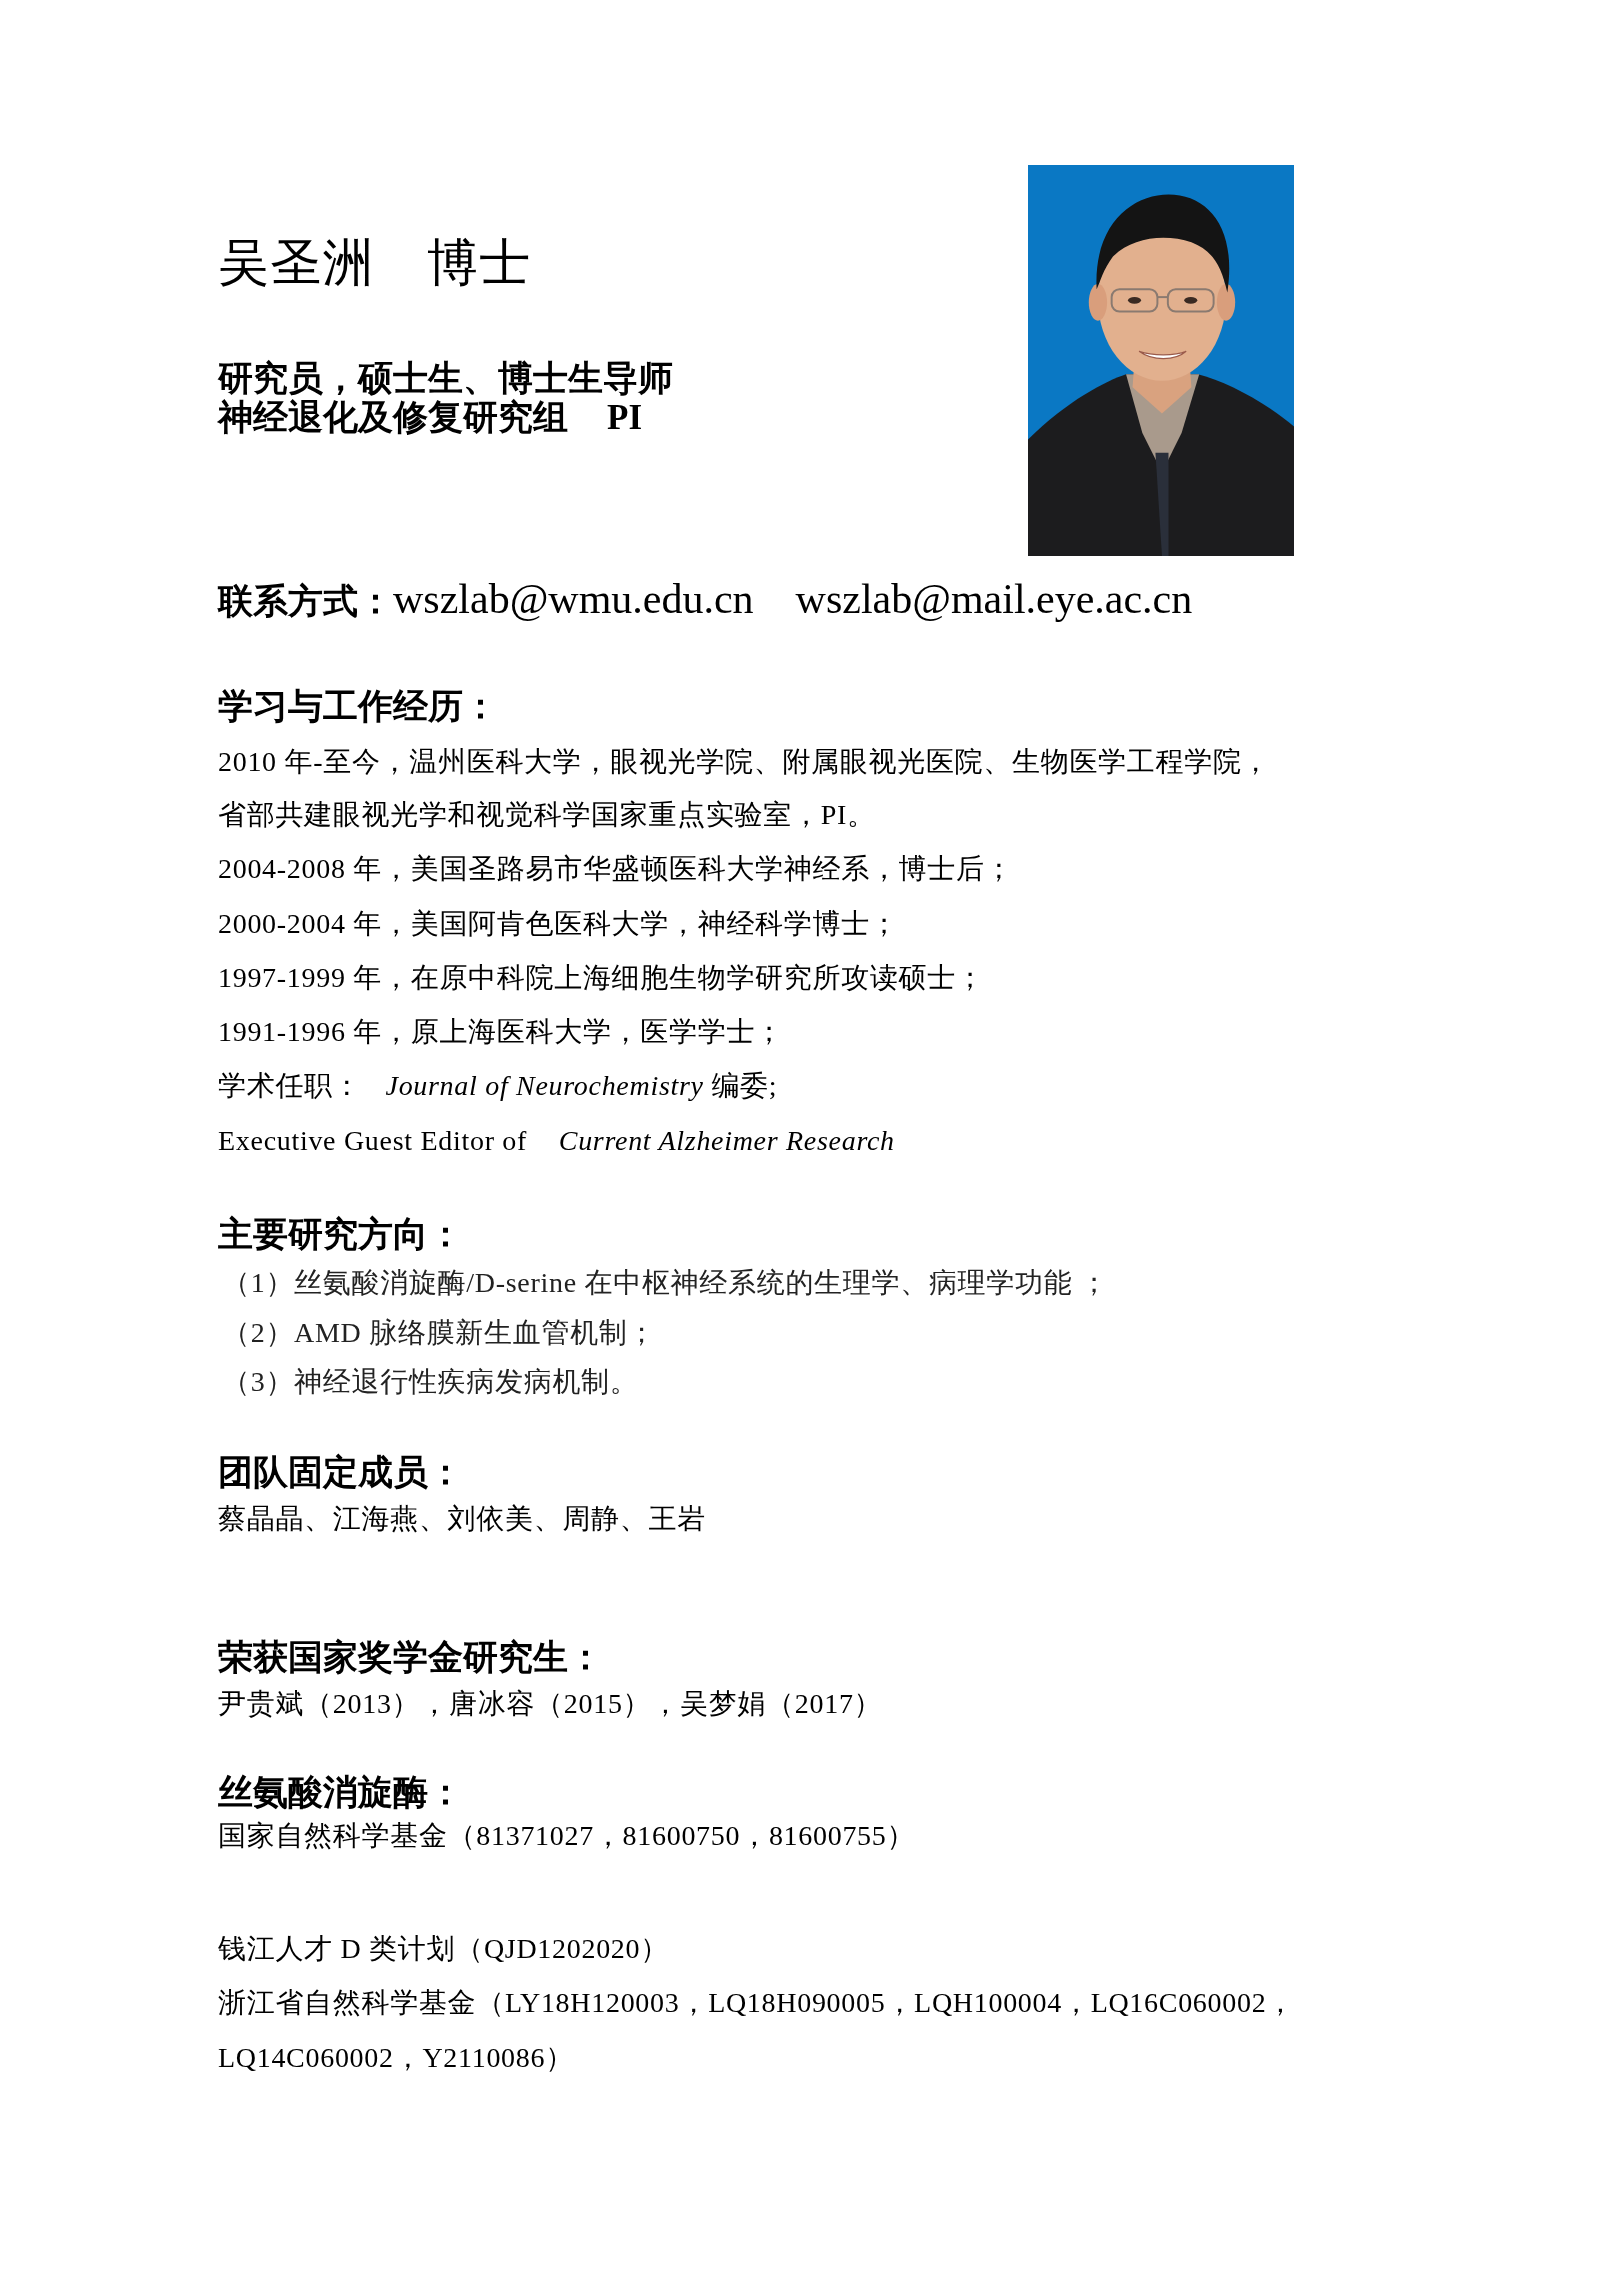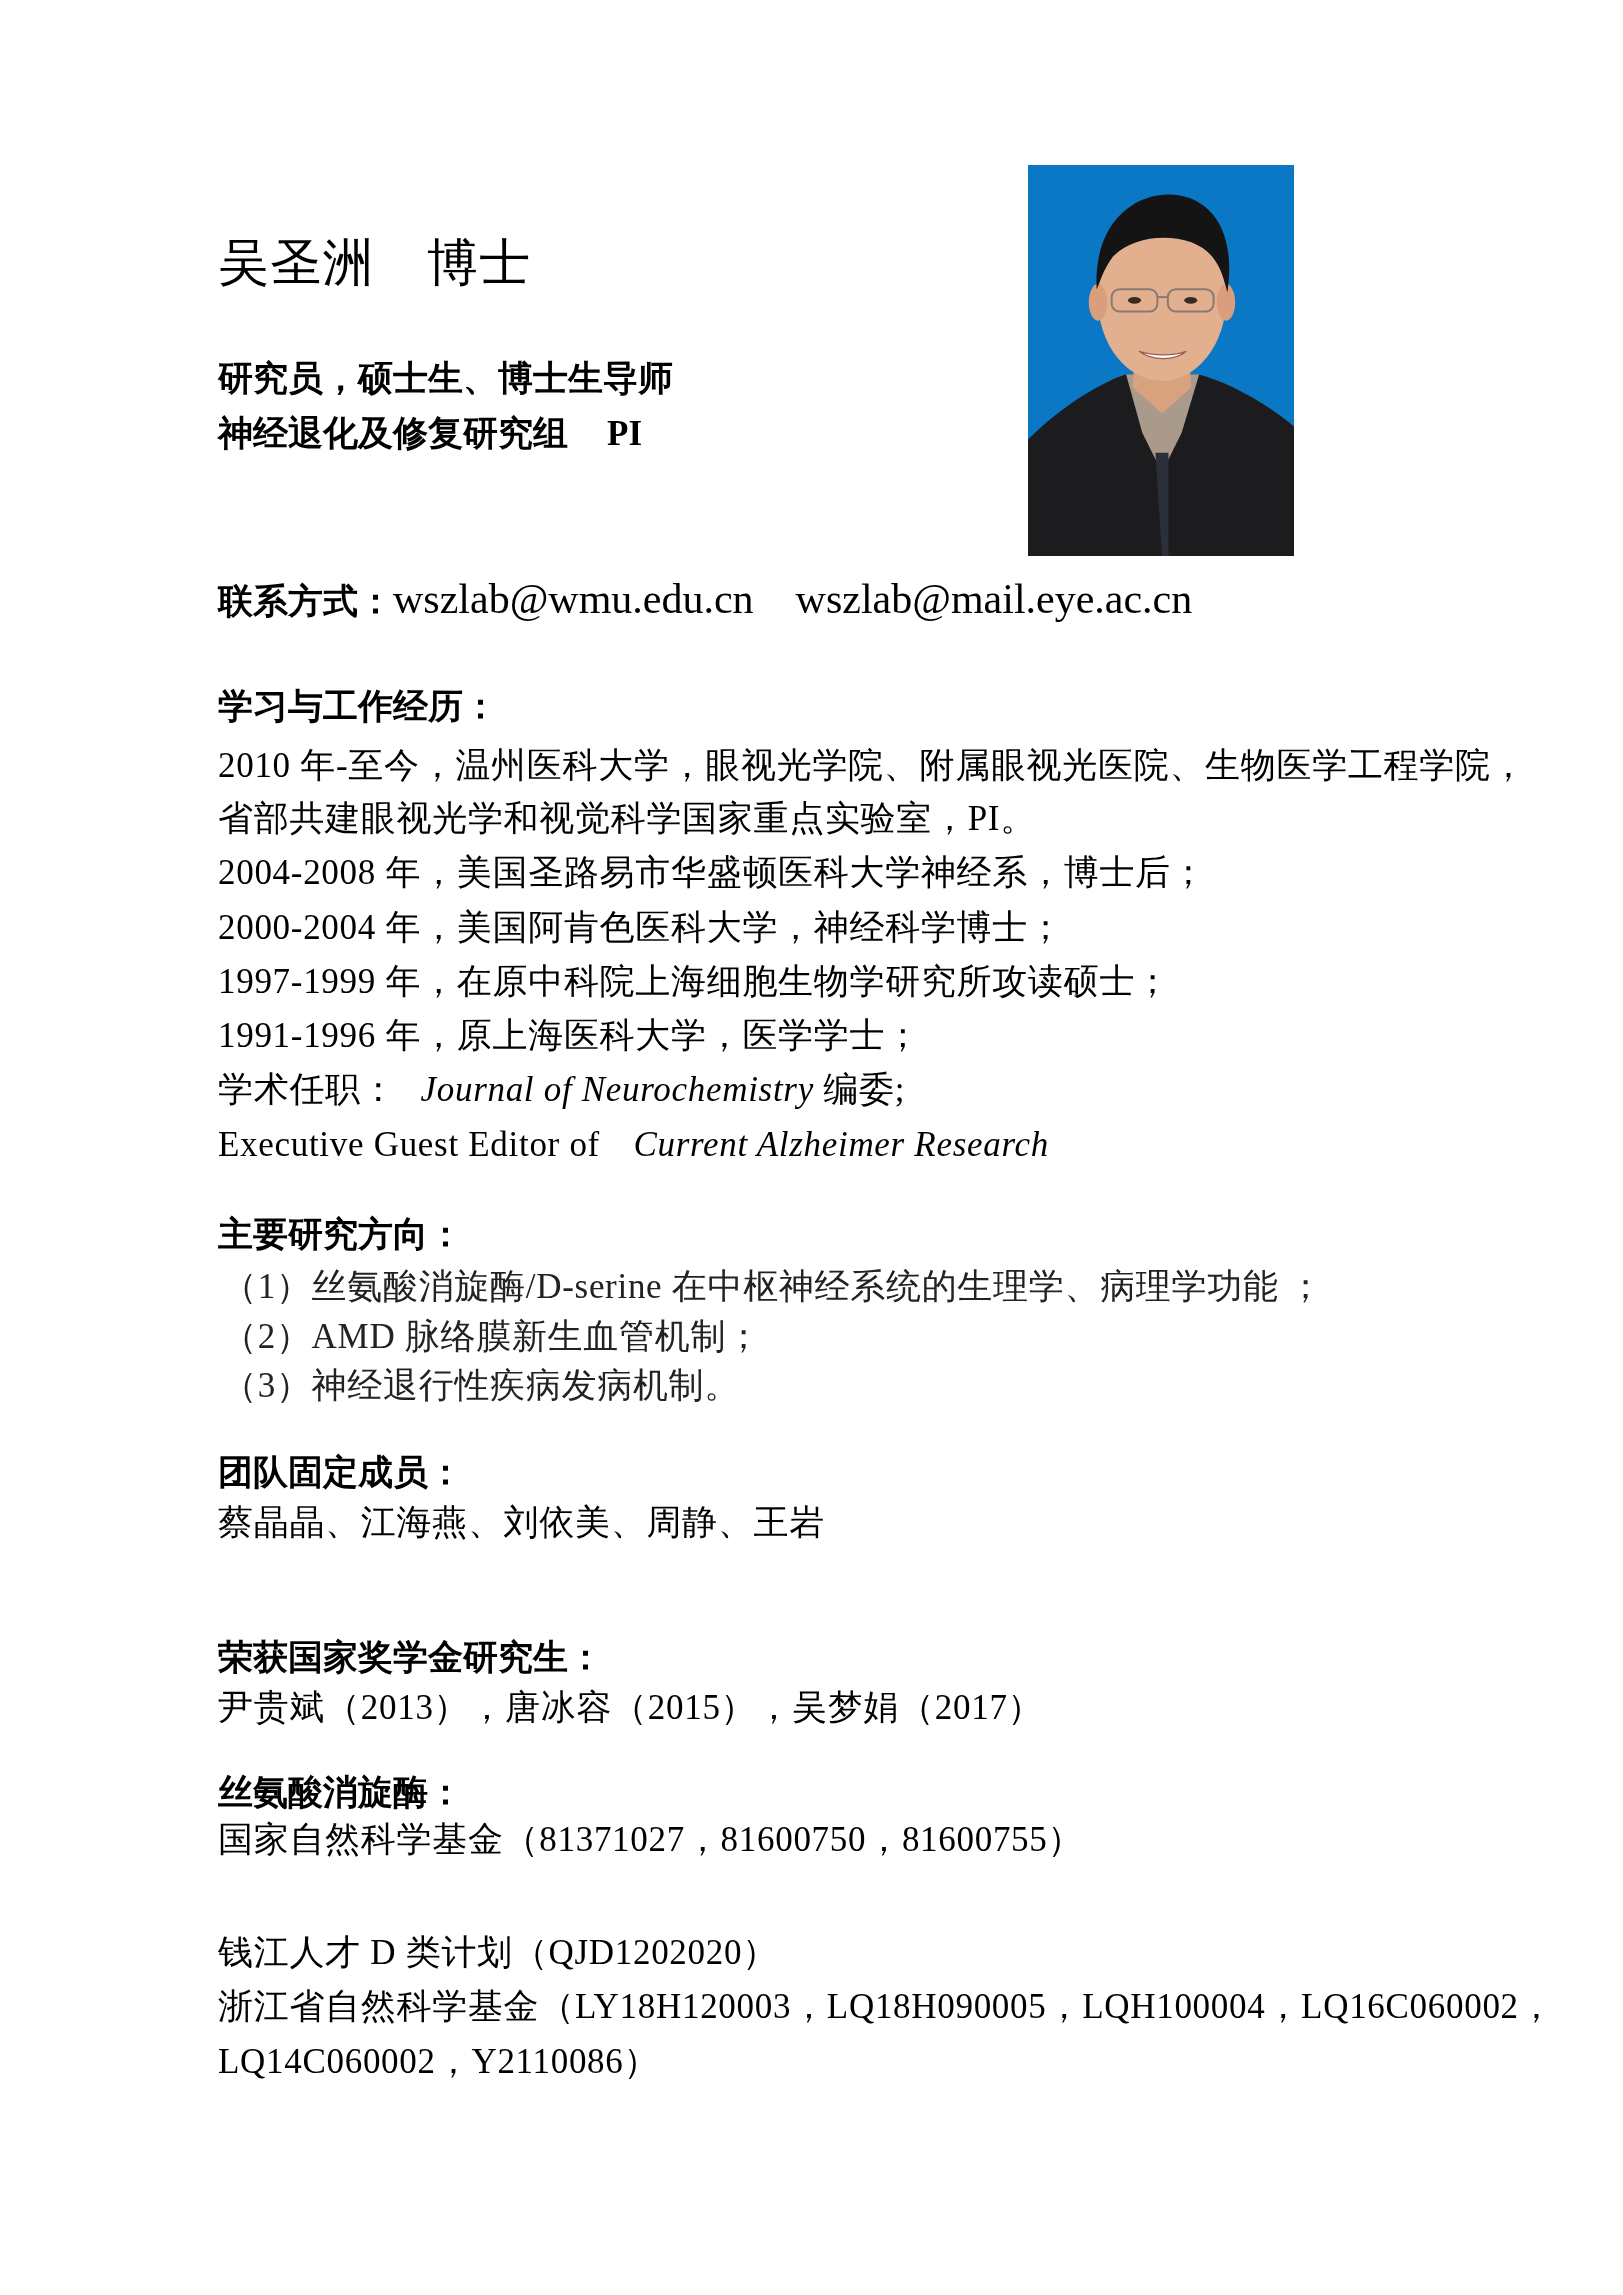"神经退化及修复研究组 PI" div.line { top: 416px -> 400px }
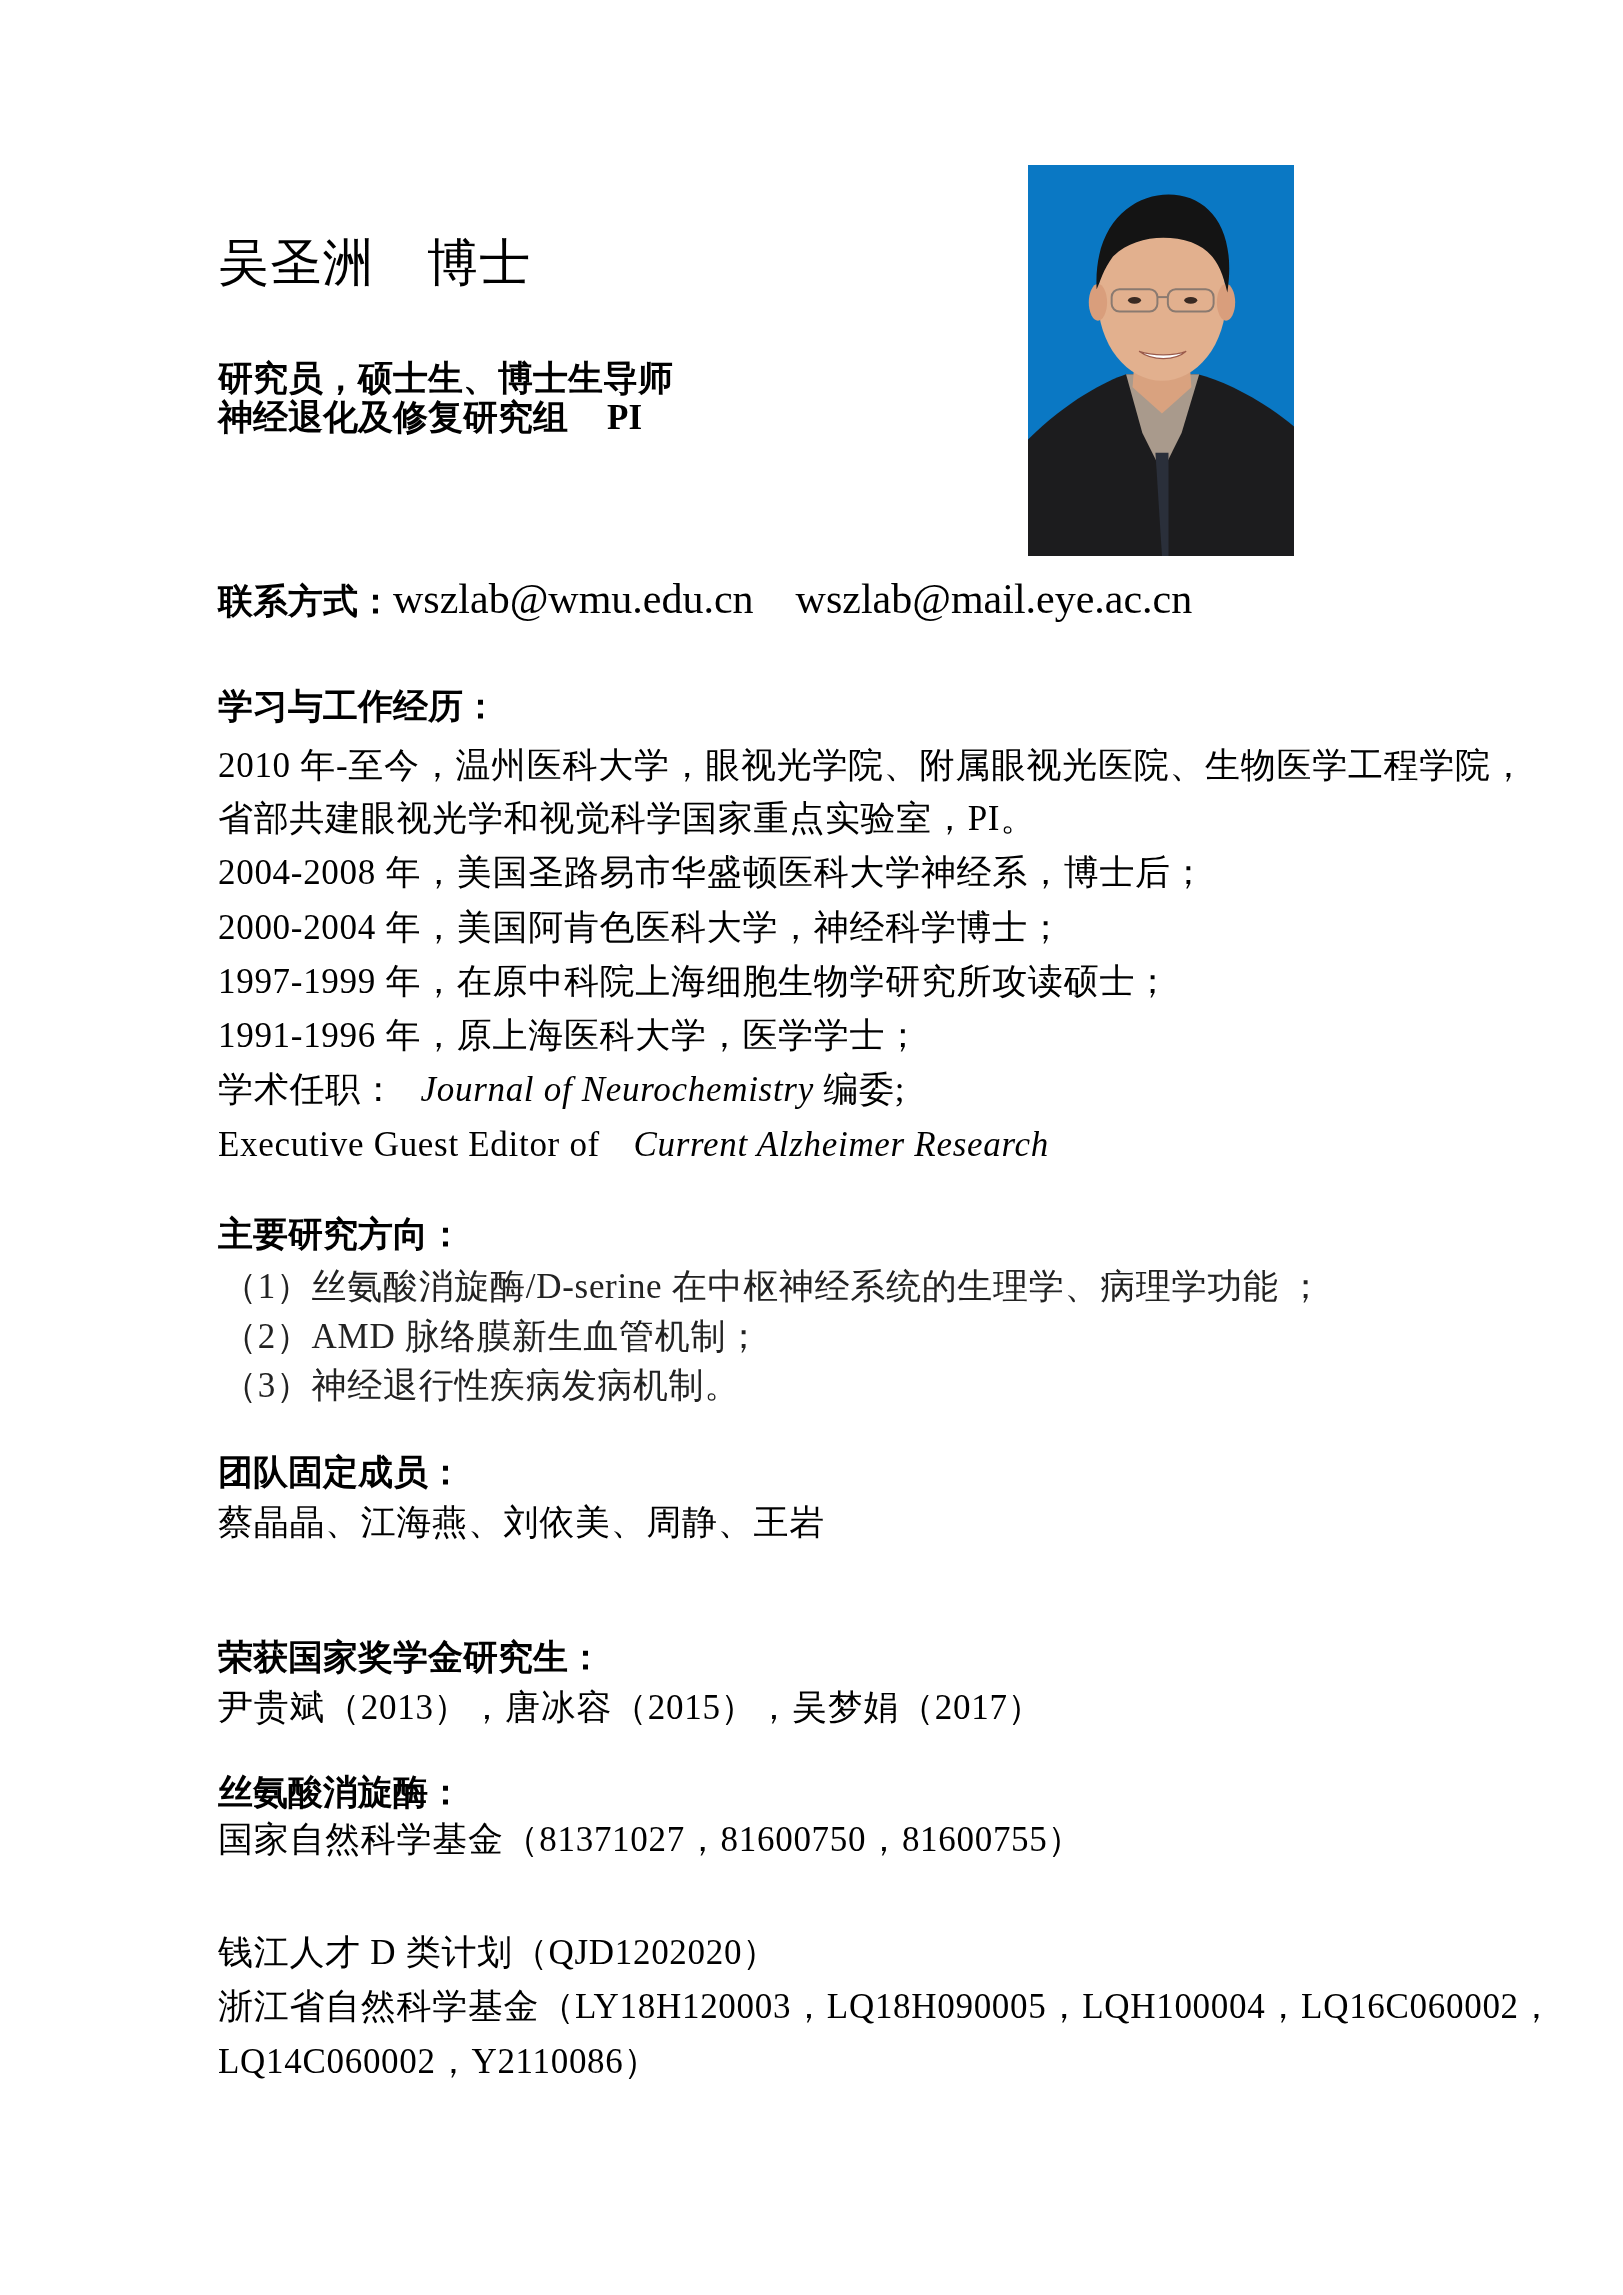"2010 年-至今，温州医科大学，眼视光学院、附属眼视光医院、生物医学工程学院，" .body { font-size: 35px -> 28px }
